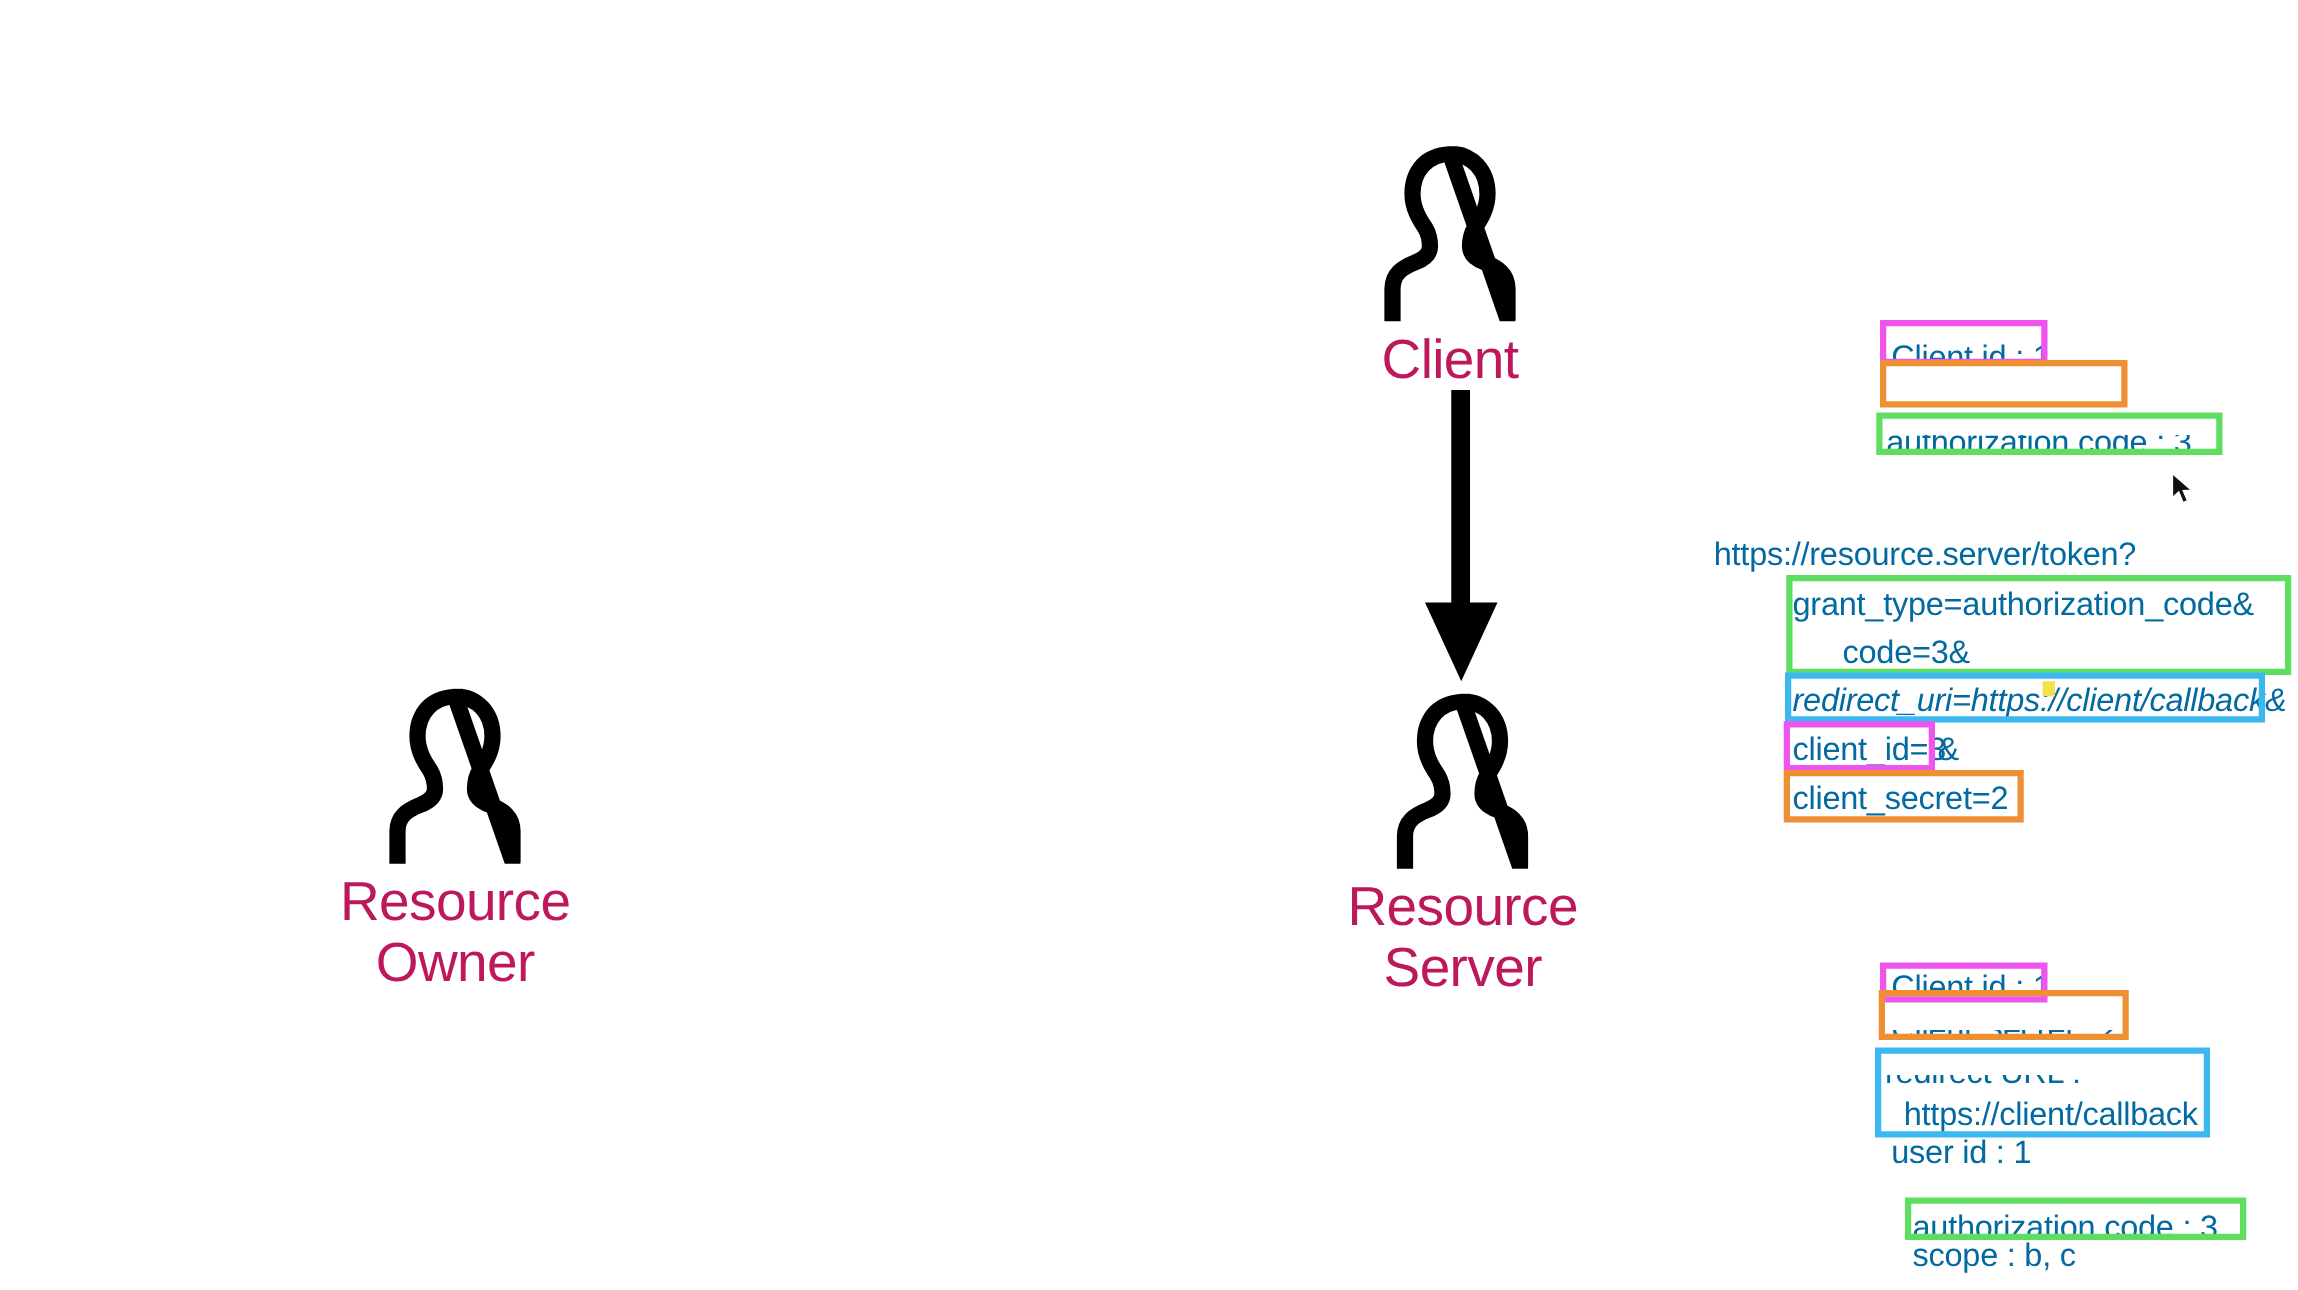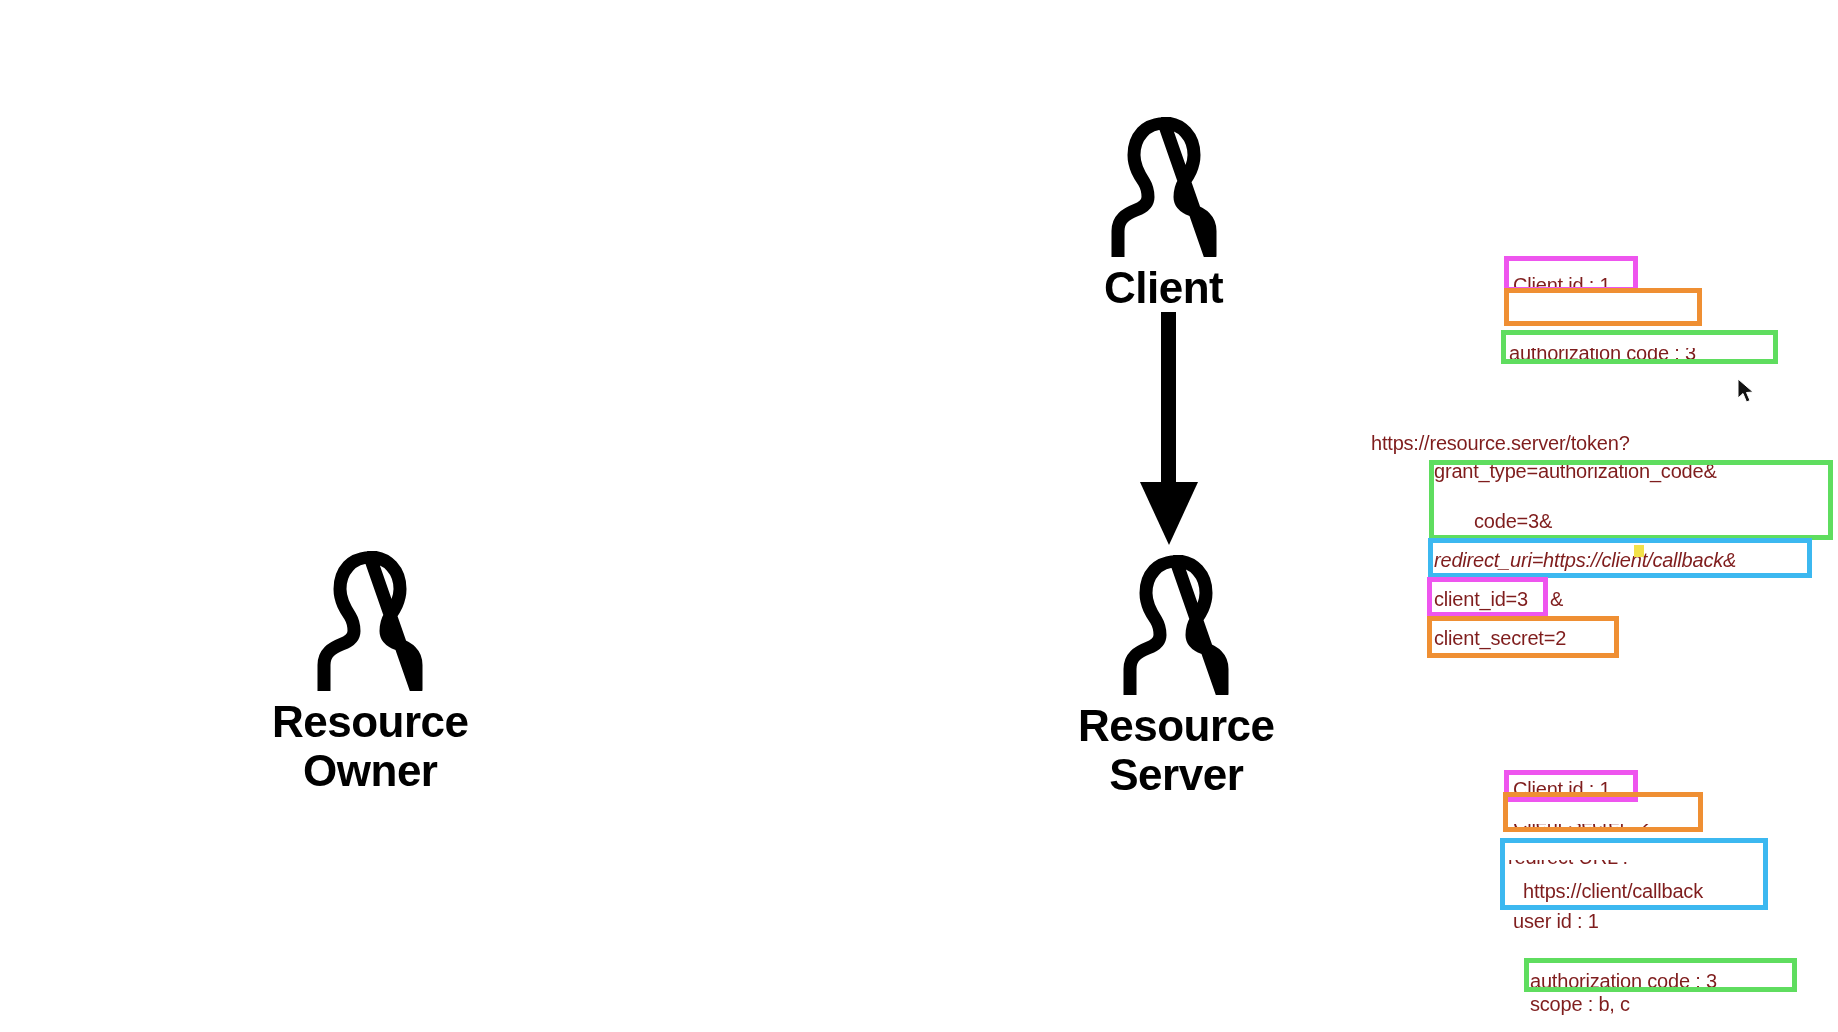"Client" .actor .actor-label { color: #000000 -> #be185d; font-weight: bold -> normal }
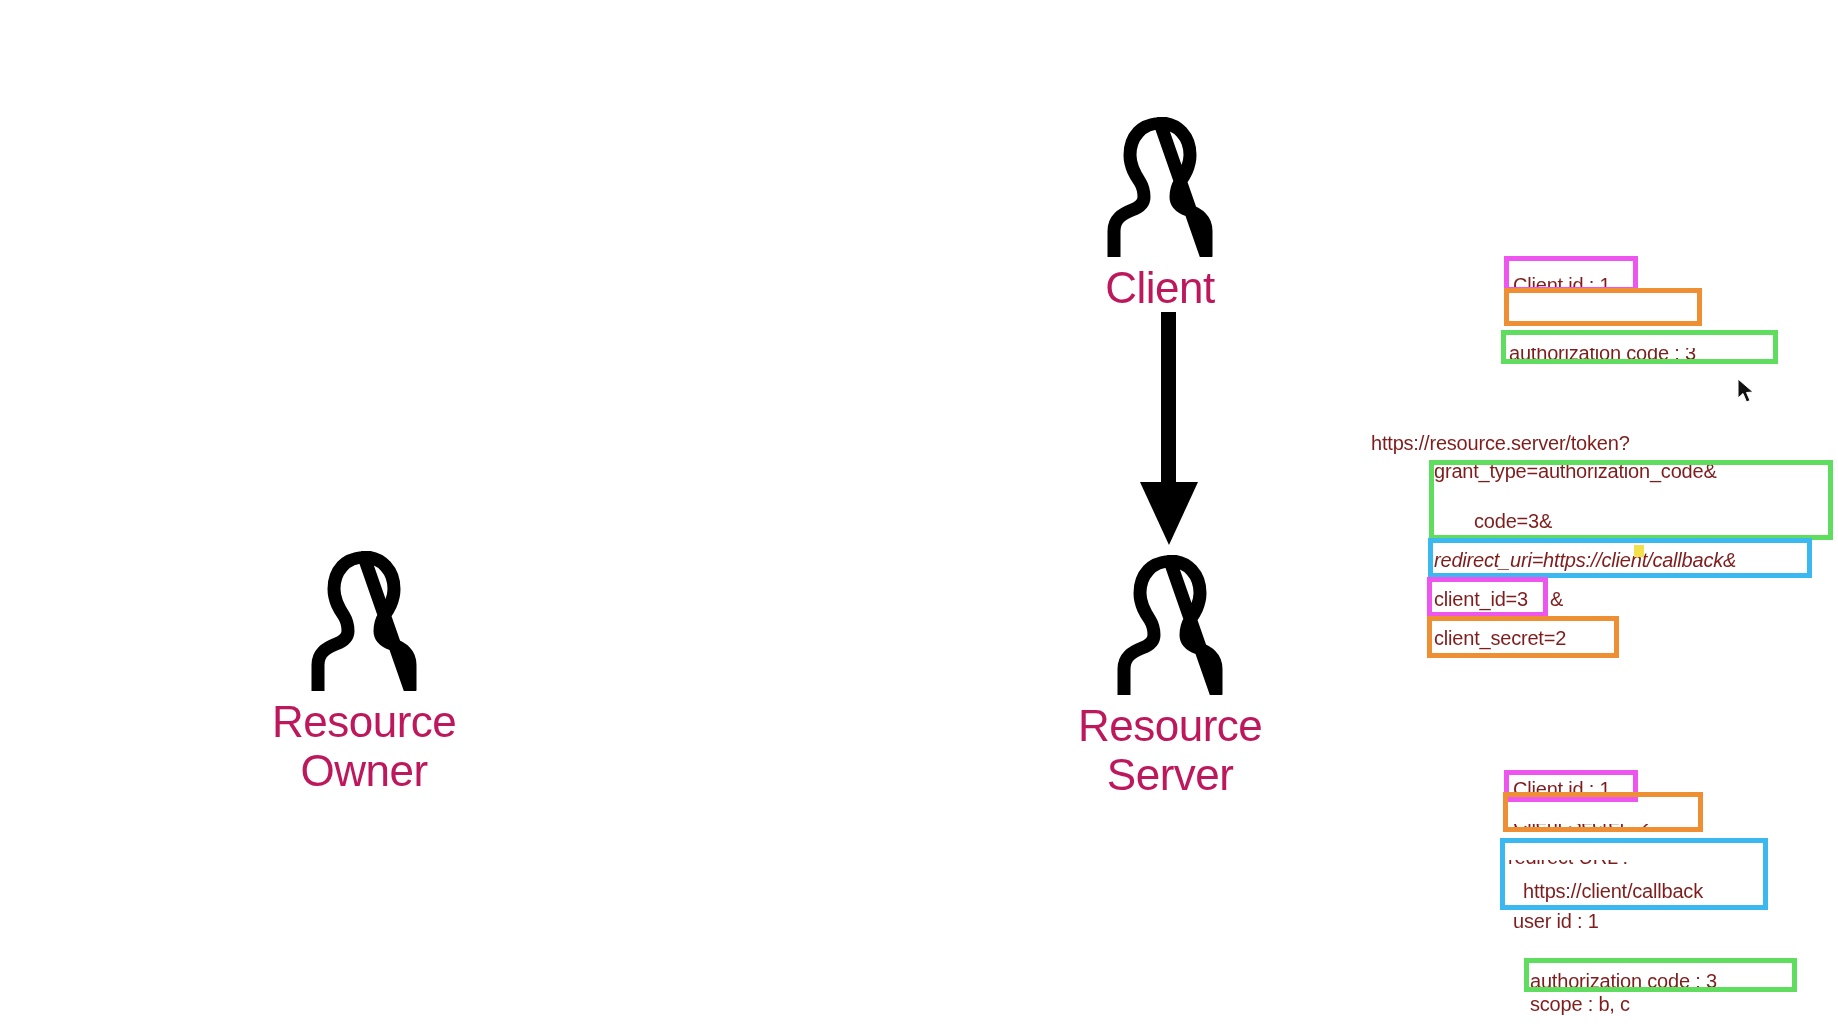"Client id : 1" .tline { color: #7f1d1d -> #0369a1; font-size: 20px -> 26px }
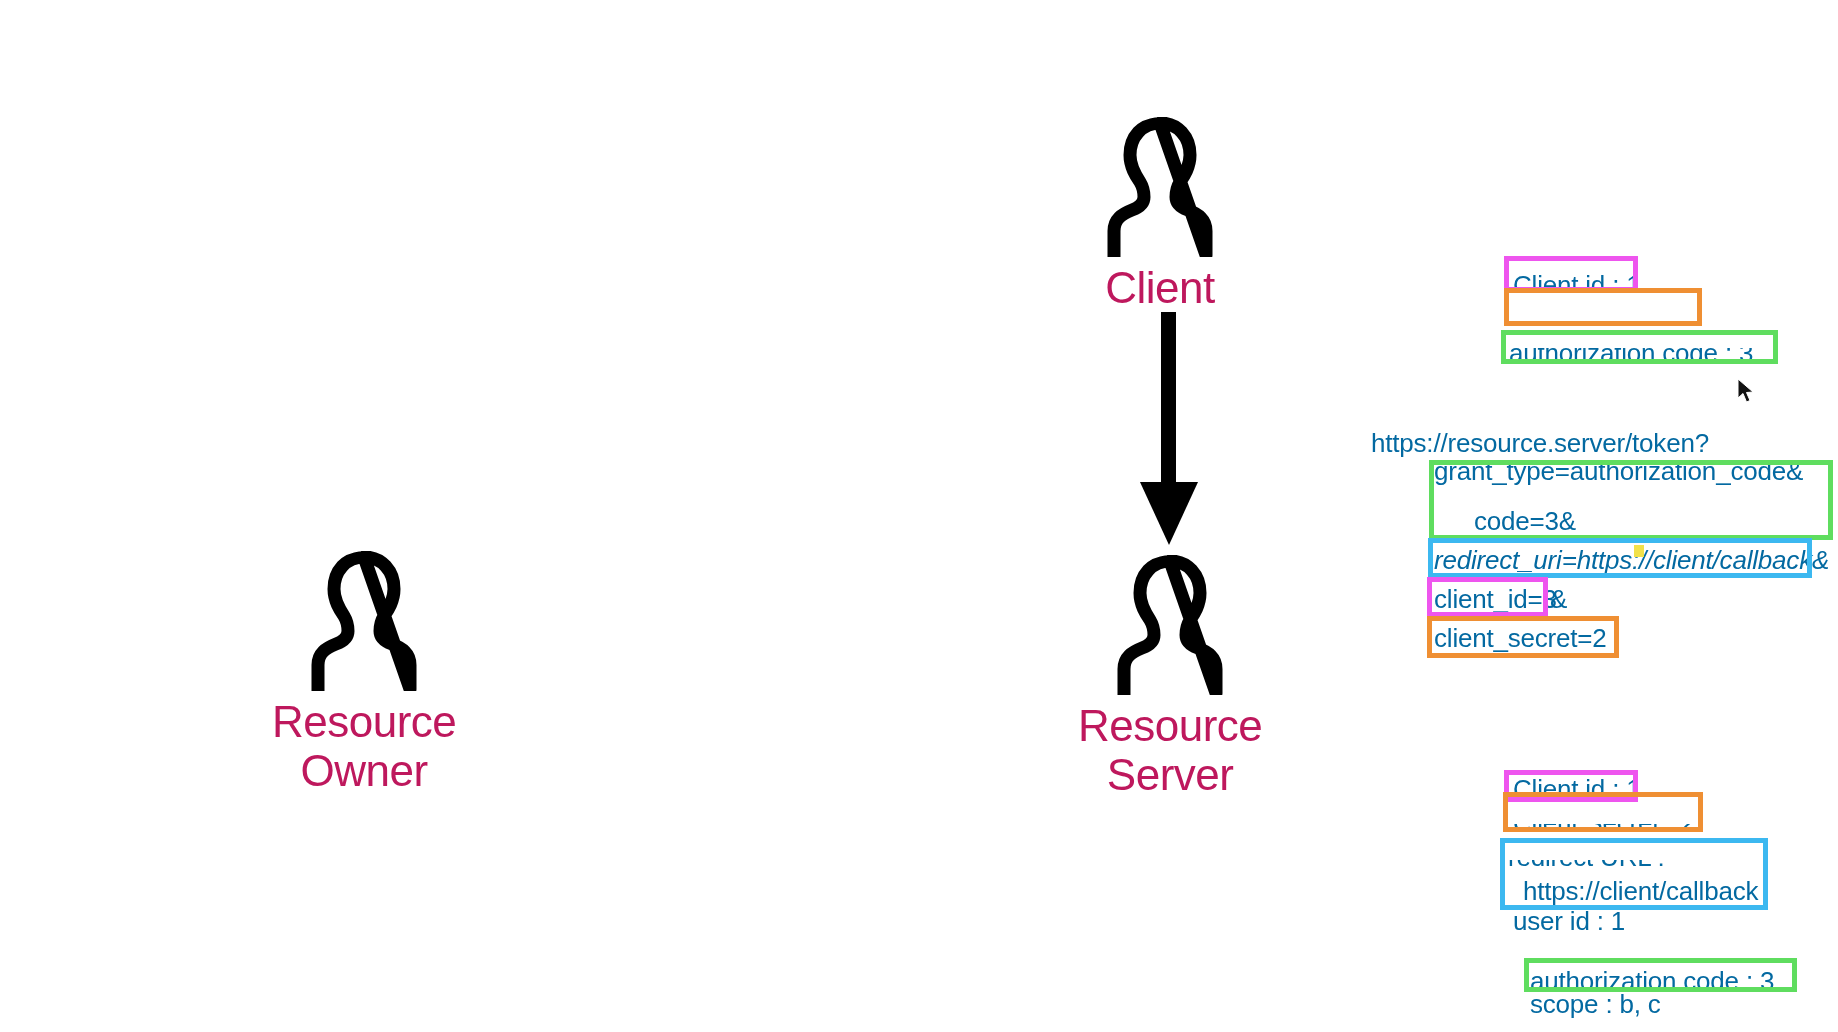"grant_type=authorization_code&" div.tline { top: 454px -> 466px }
